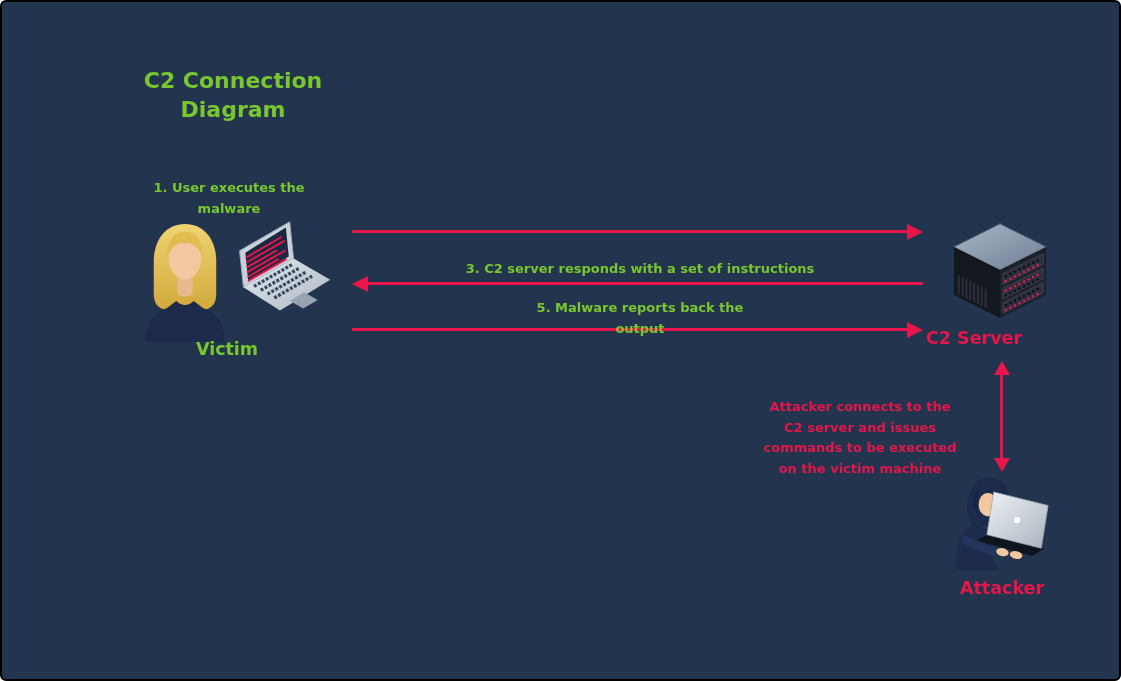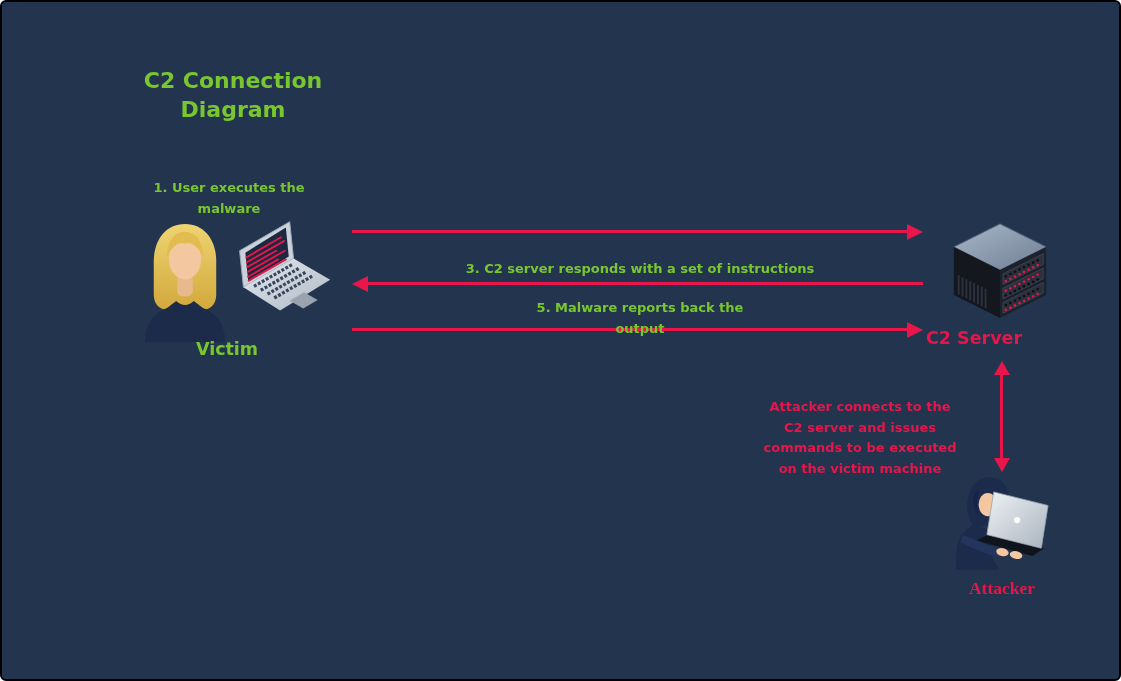"Attacker" div.lbl { font-family: Liberation Serif, serif -> none }
